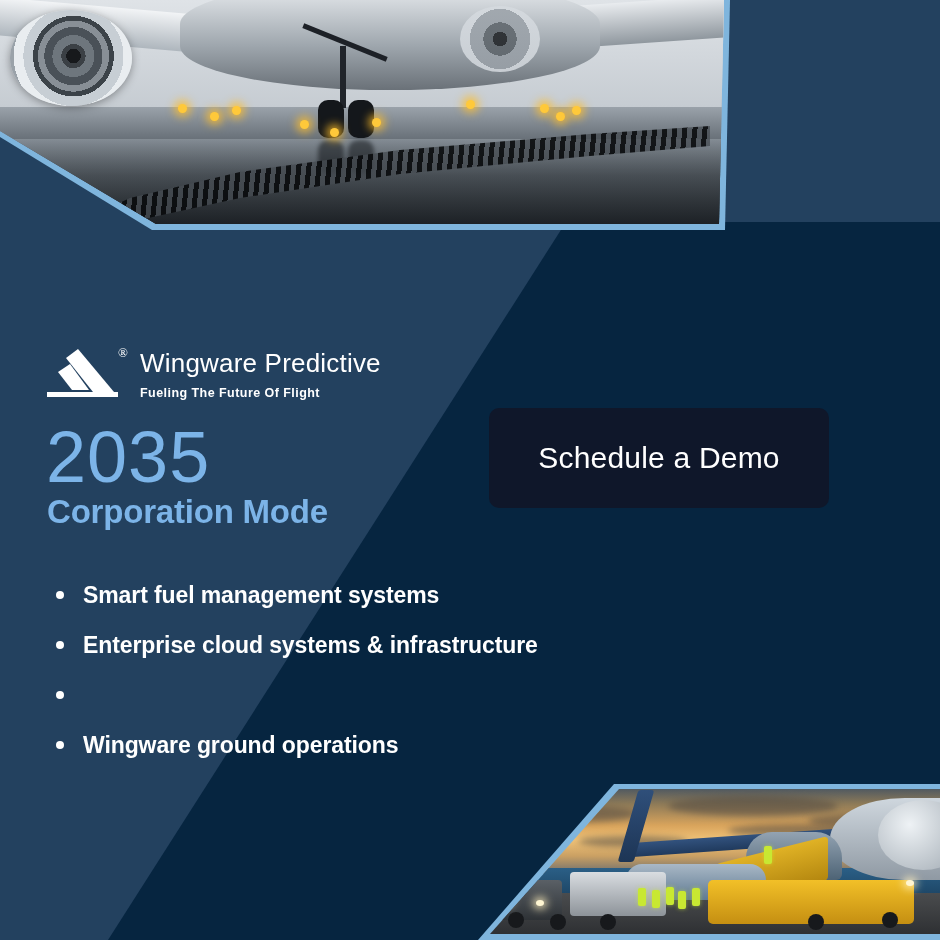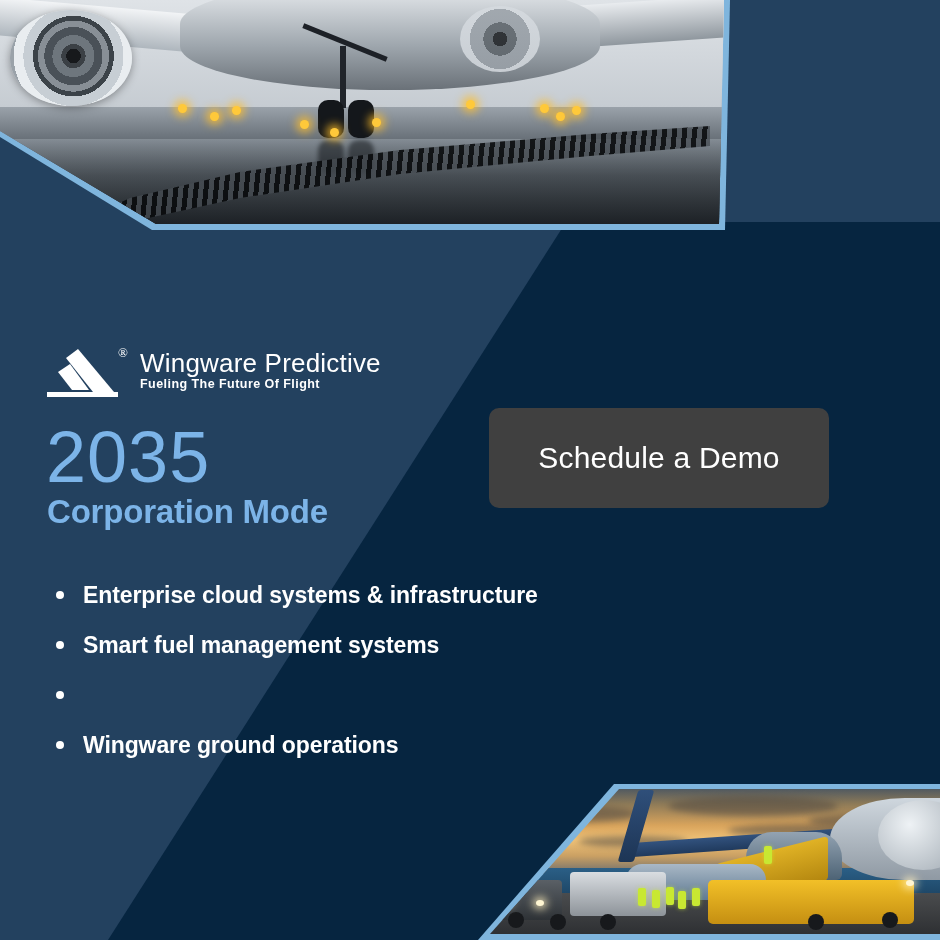"Fueling The Future Of Flight" .brand-tag { margin-top: 0 -> 9px }
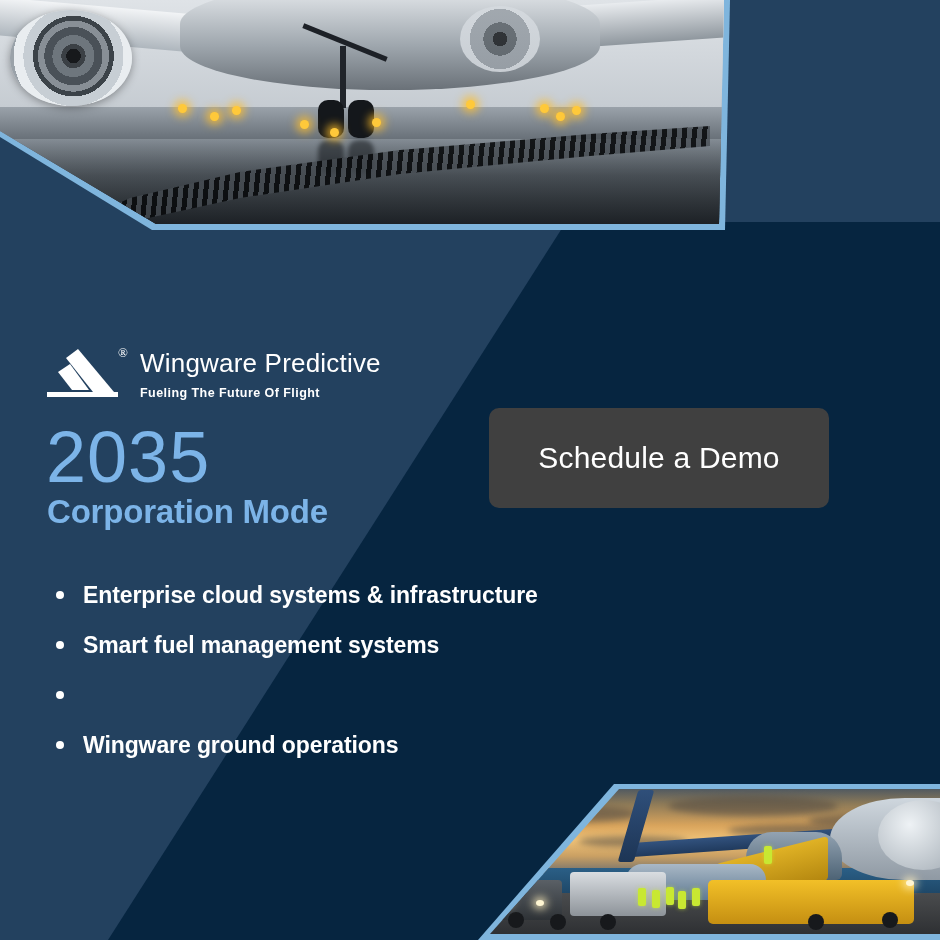"Schedule a Demo" .cta { background: #404040 -> #0f172a }
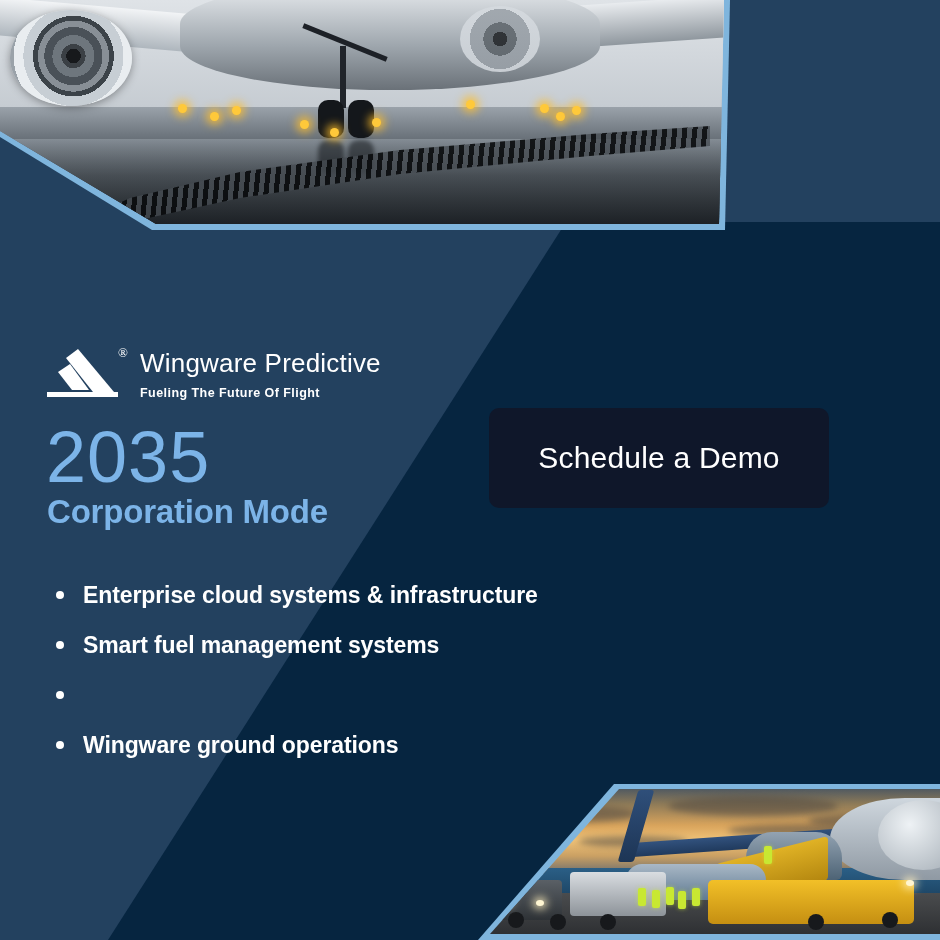"Enterprise cloud systems &" li { order: before "Smart fuel management systems" -> after "Smart fuel management systems" }
